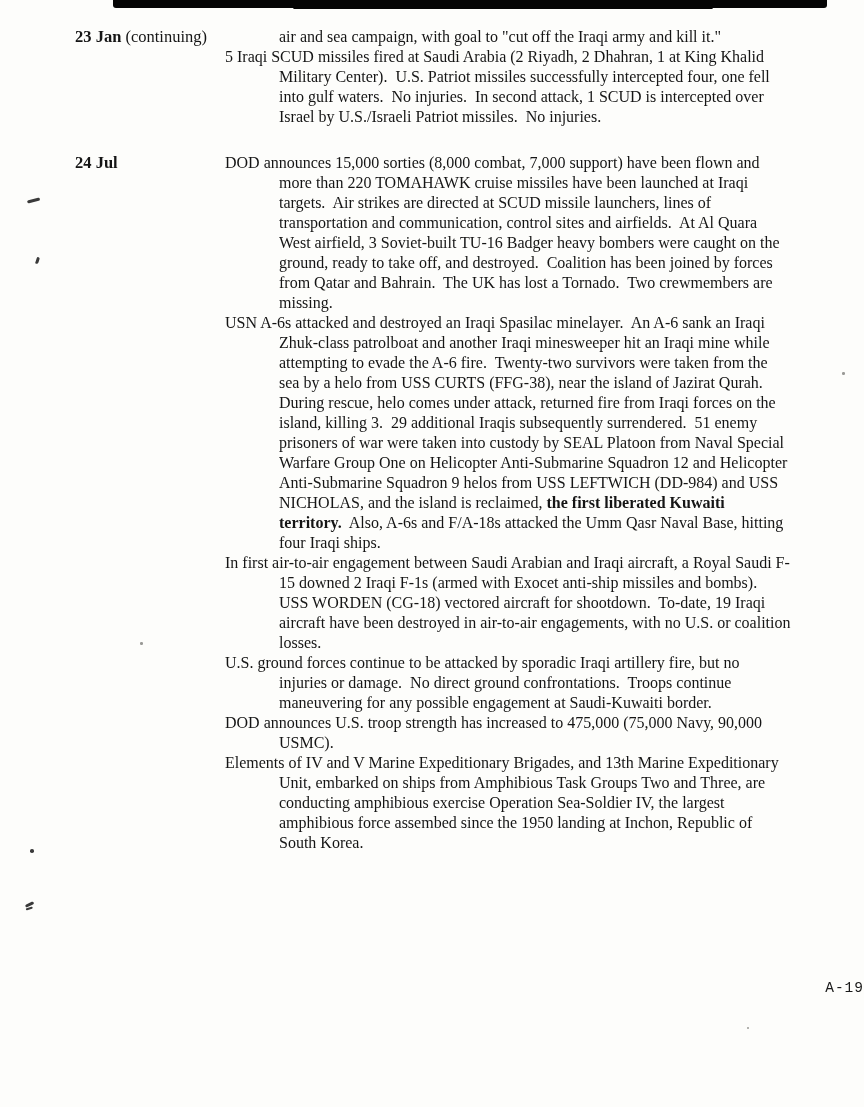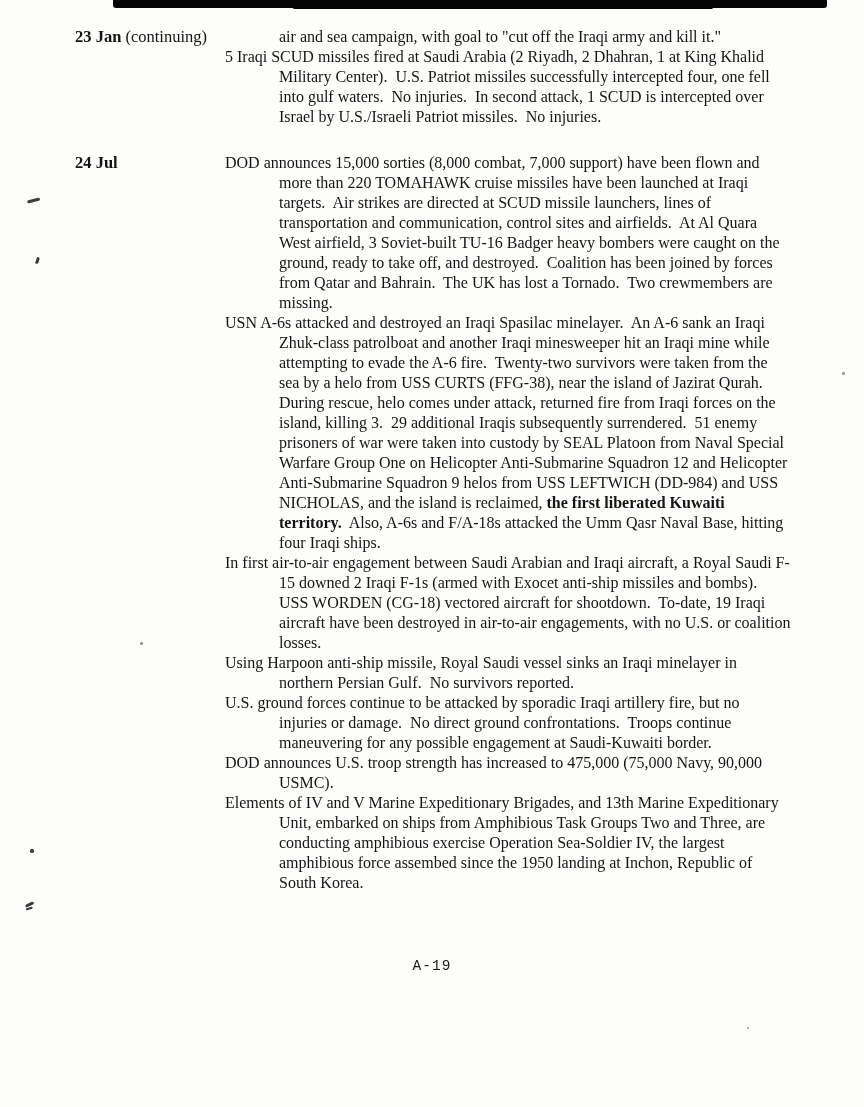"Using Harpoon anti-ship missile, Royal" p.para { html: <p>Using Harpoon anti-ship missile, Royal Saudi vessel sinks an Iraqi minelayer in northern Persian Gulf. No survivors reported.</p> -> none }
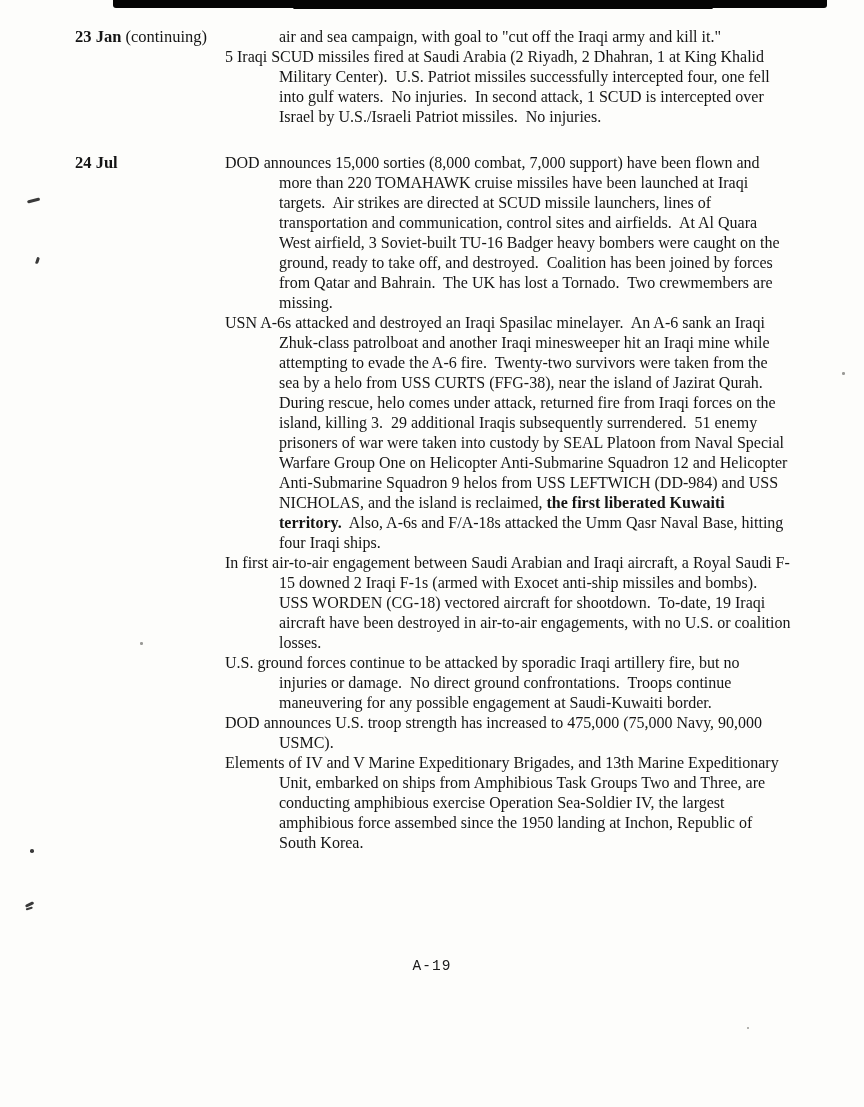"A-19" .page-footer { text-align: center -> right; top: 958px -> 980px }
